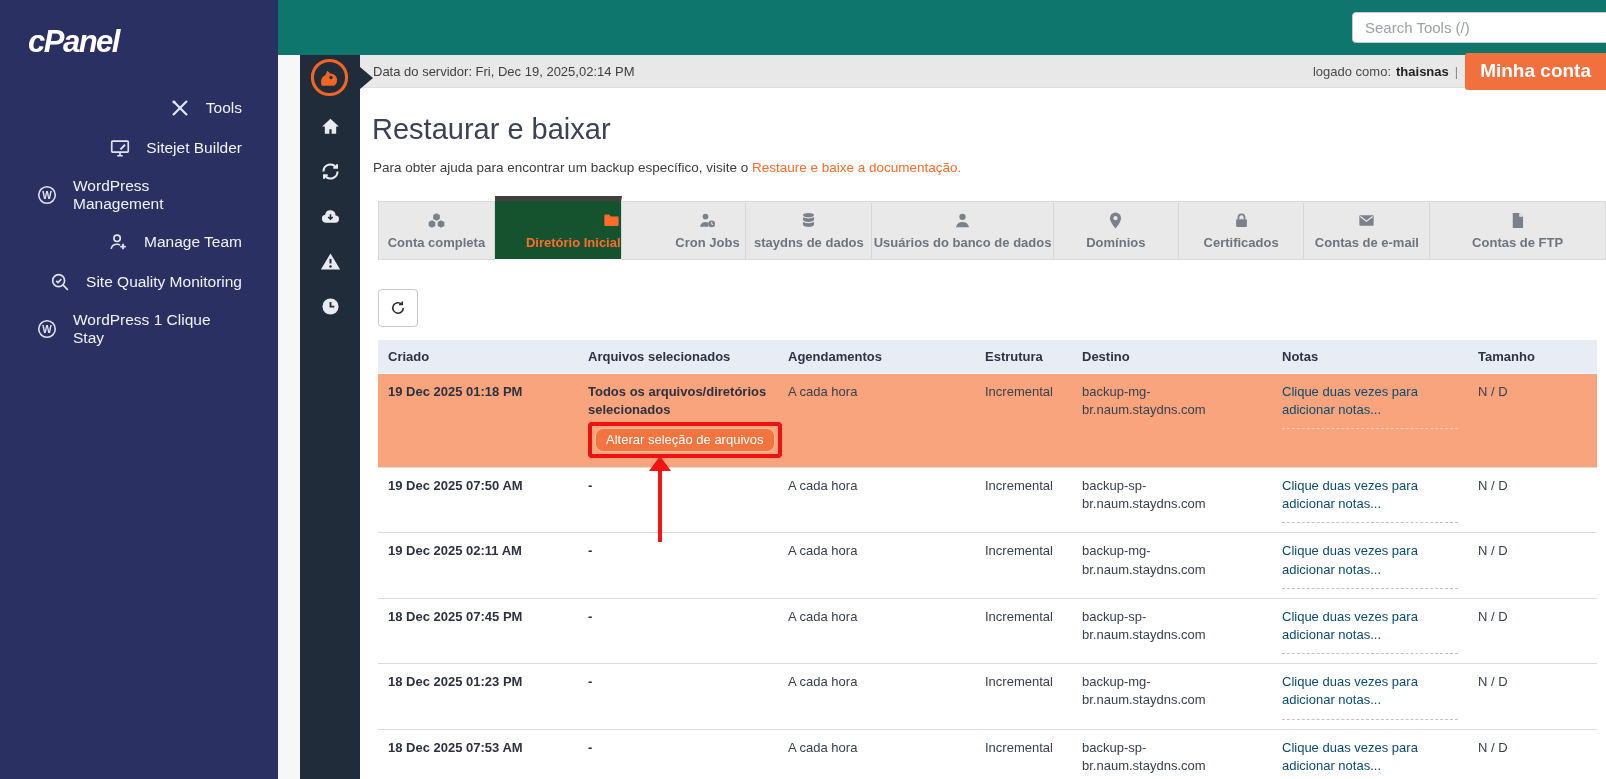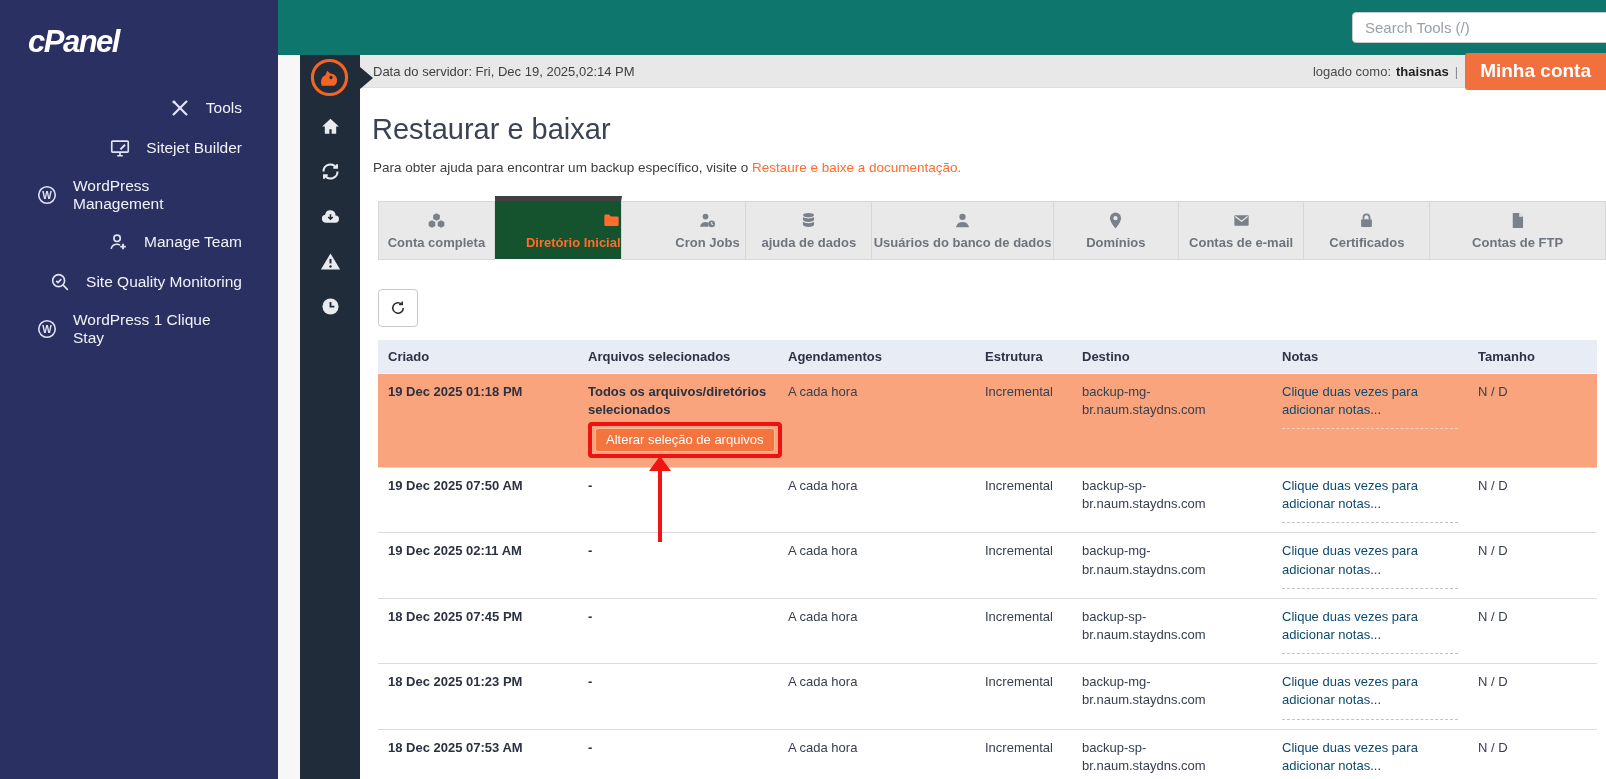"ajuda de dados" span.tab-label { text: ajuda -> staydns }
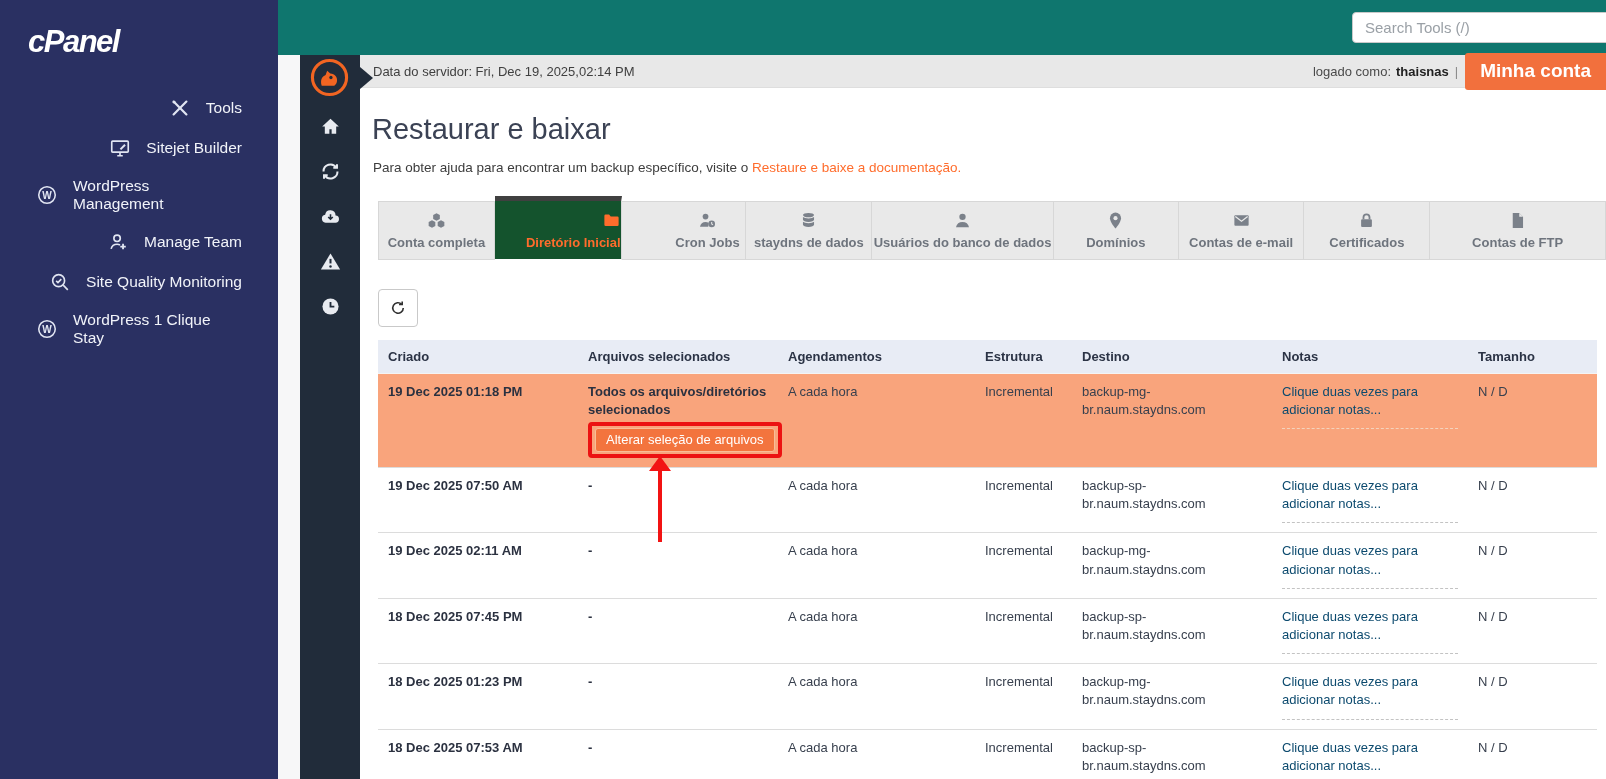"Contas de e-mail" div.tab { order: before "Certificados" -> after "Certificados" }
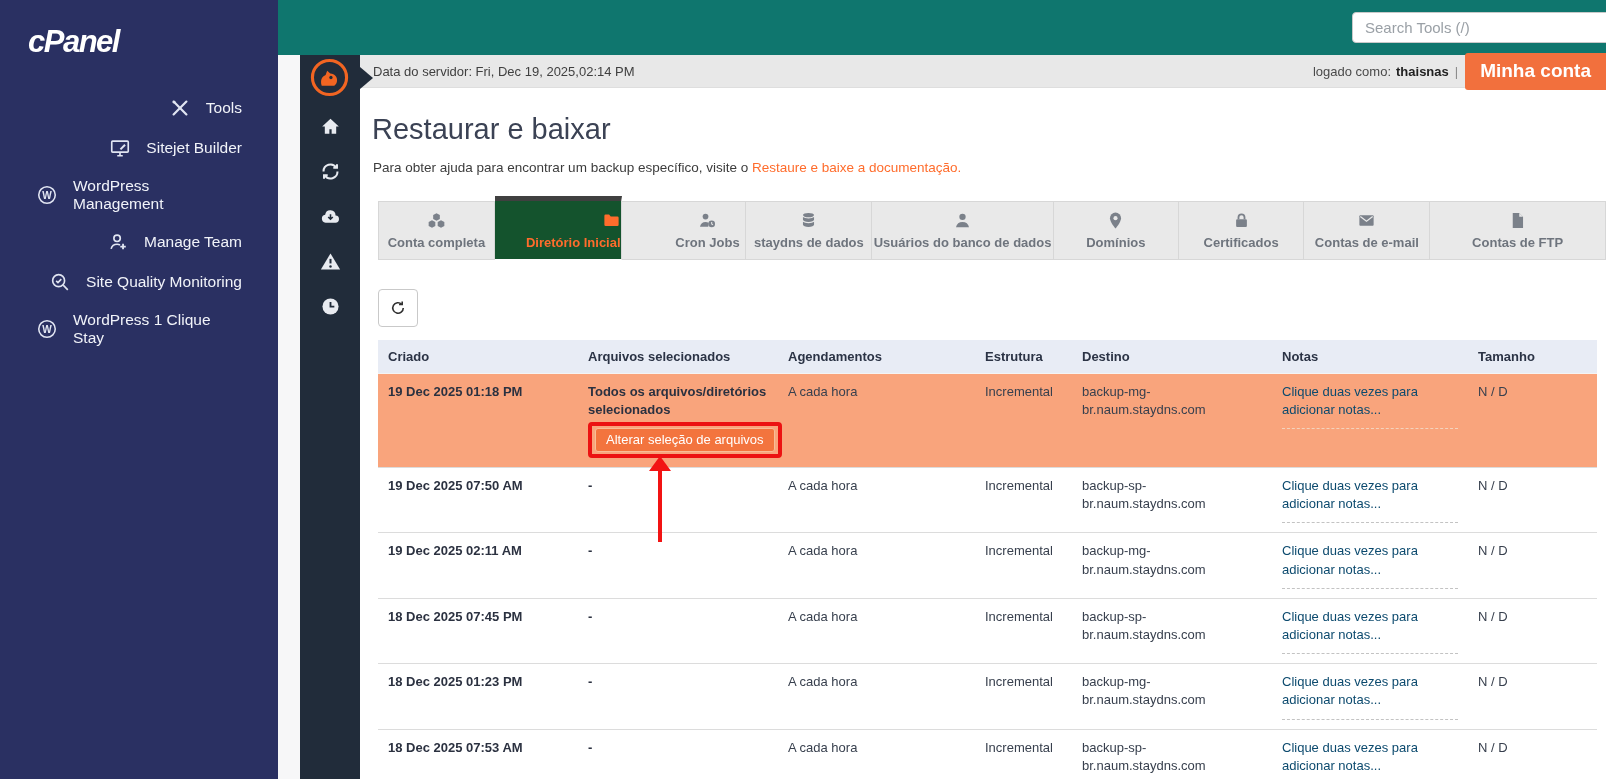"Alterar seleção de arquivos" .file-sel-btn { border-radius: 3px -> 8px }
